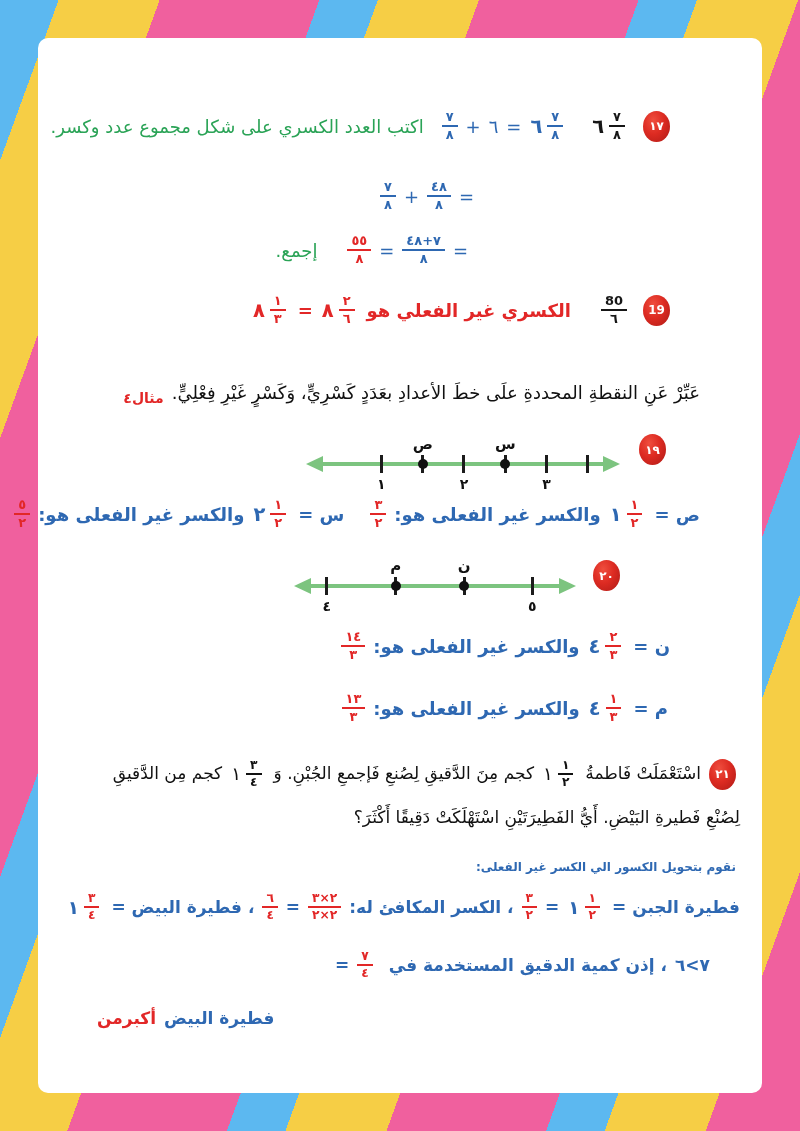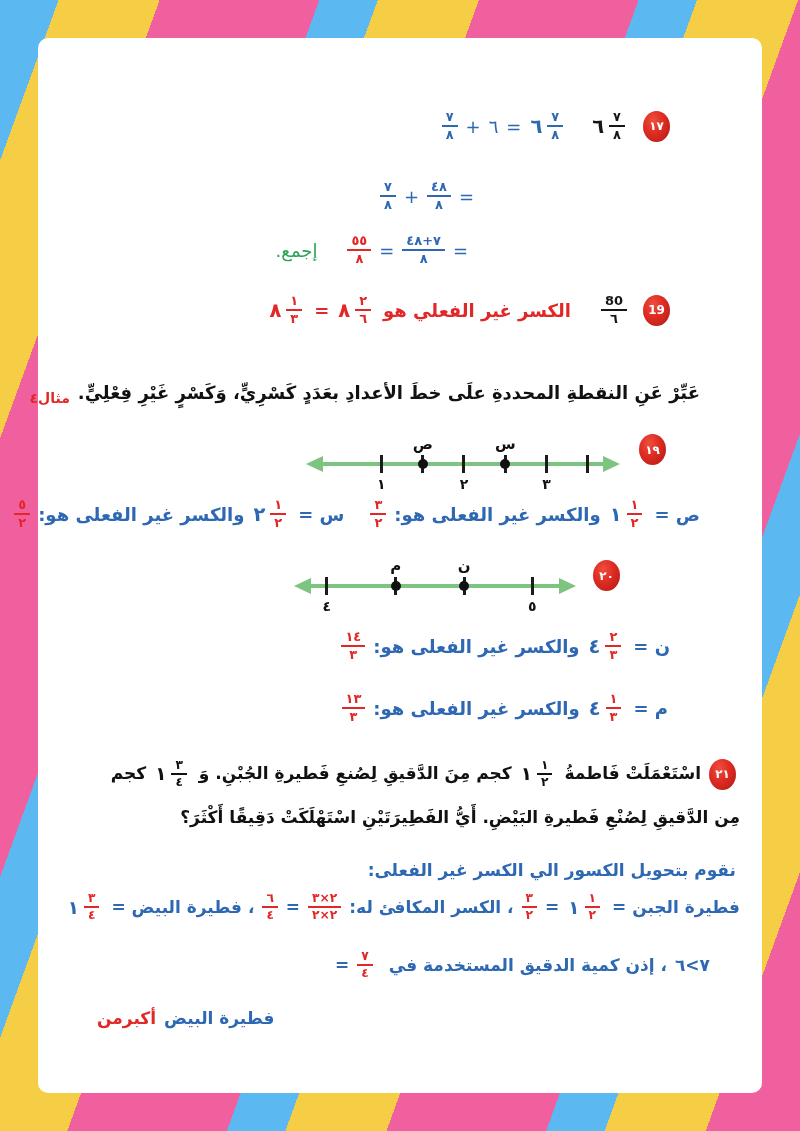"اكتب العدد الكسري على شكل" span.tk { html: none -> <span>اكتب العدد الكسري على شكل مجموع عدد وكسر.</span> }
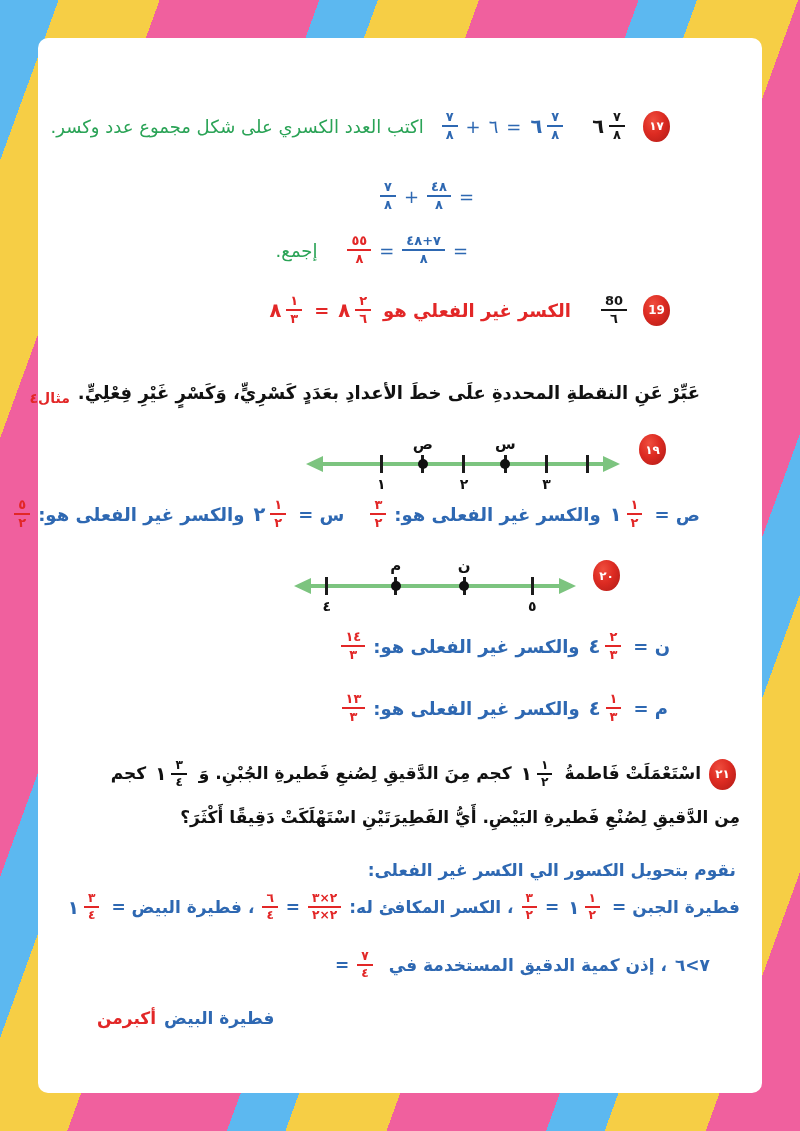"الكسر غير الفعلي هو" span.tk { text: الكسر -> الكسري }
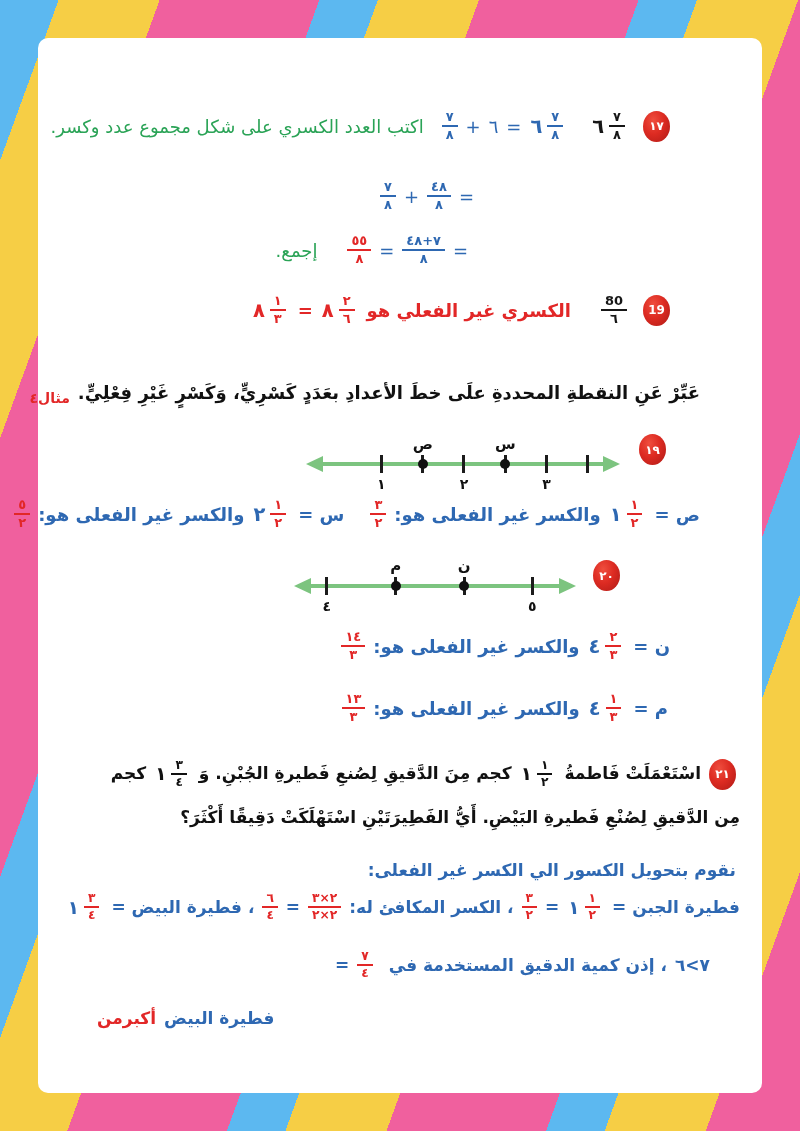"عَبِّرْ عَنِ النقطةِ المحددةِ علَى" .bblack { font-weight: 700 -> 400 }
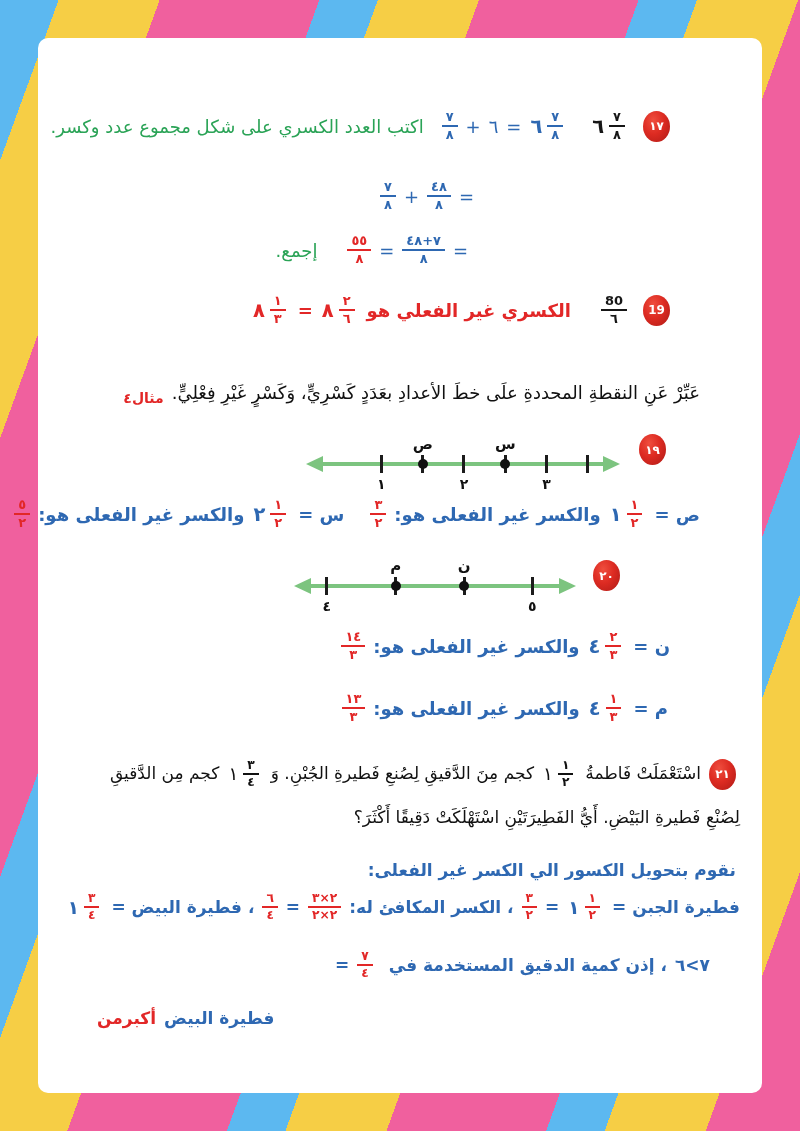"كجم مِنَ الدَّقيقِ لِصُنعِ فَطيرةِ" span.tk { text: فَطيرةِ -> فَإجمعِ }
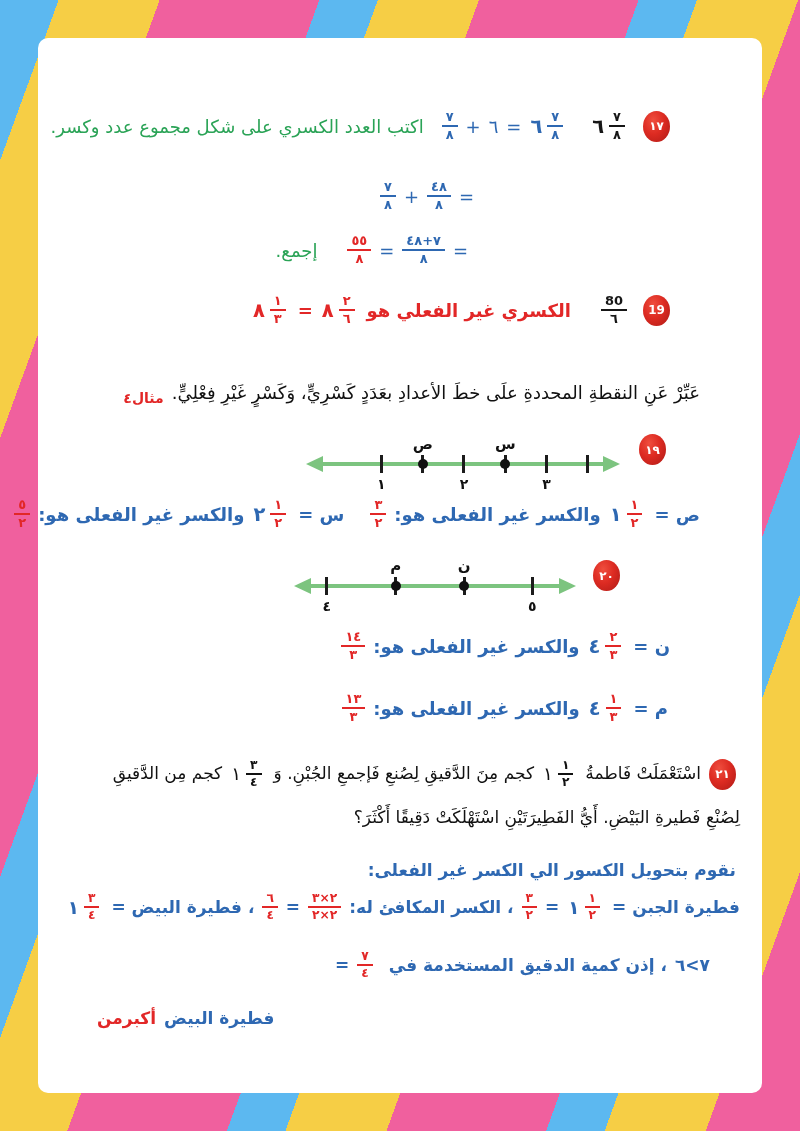"نقوم بتحويل الكسور الي الكسر" #hdrblue { font-size: 17px -> 12px }
